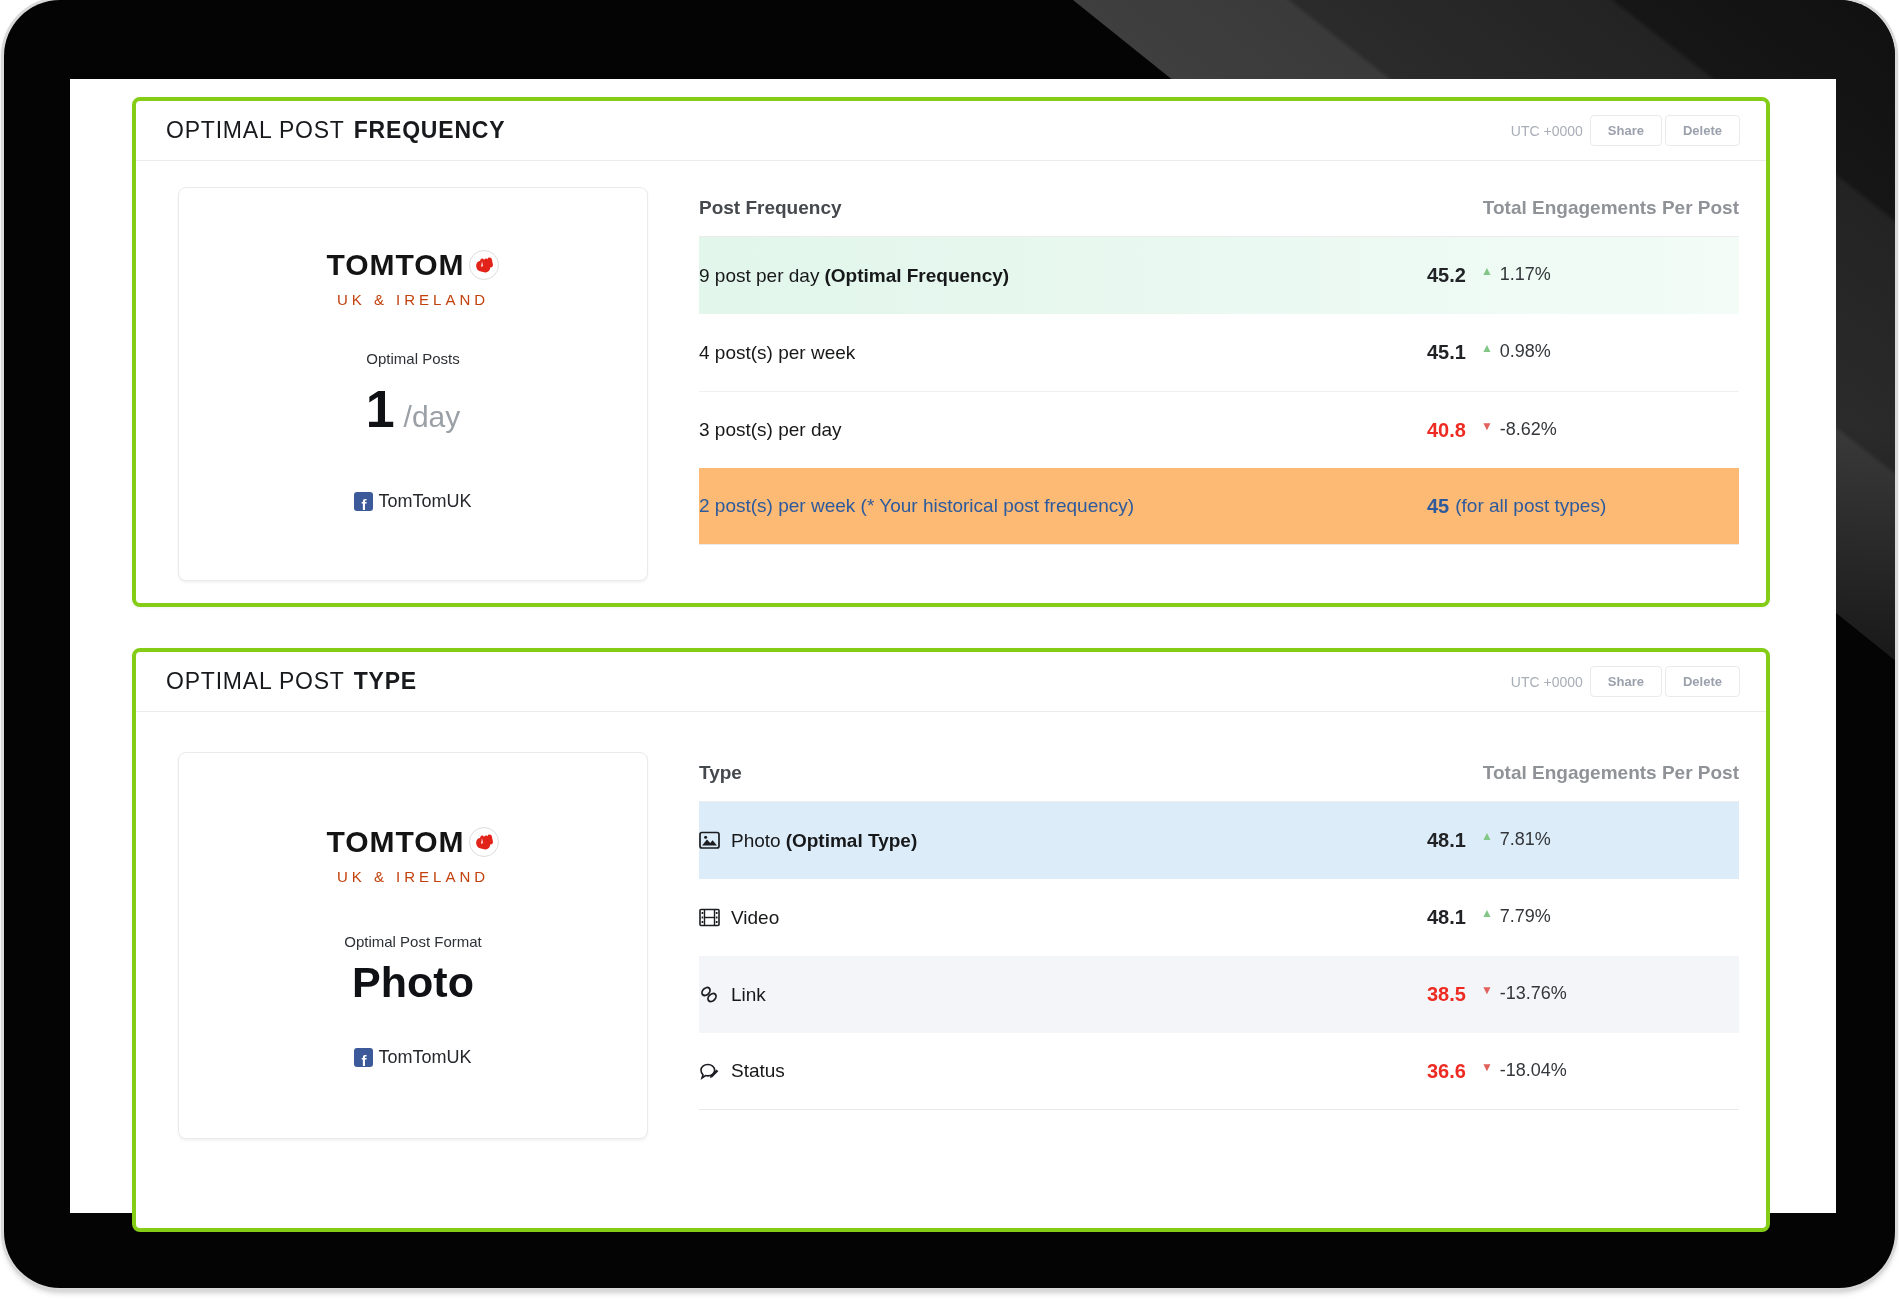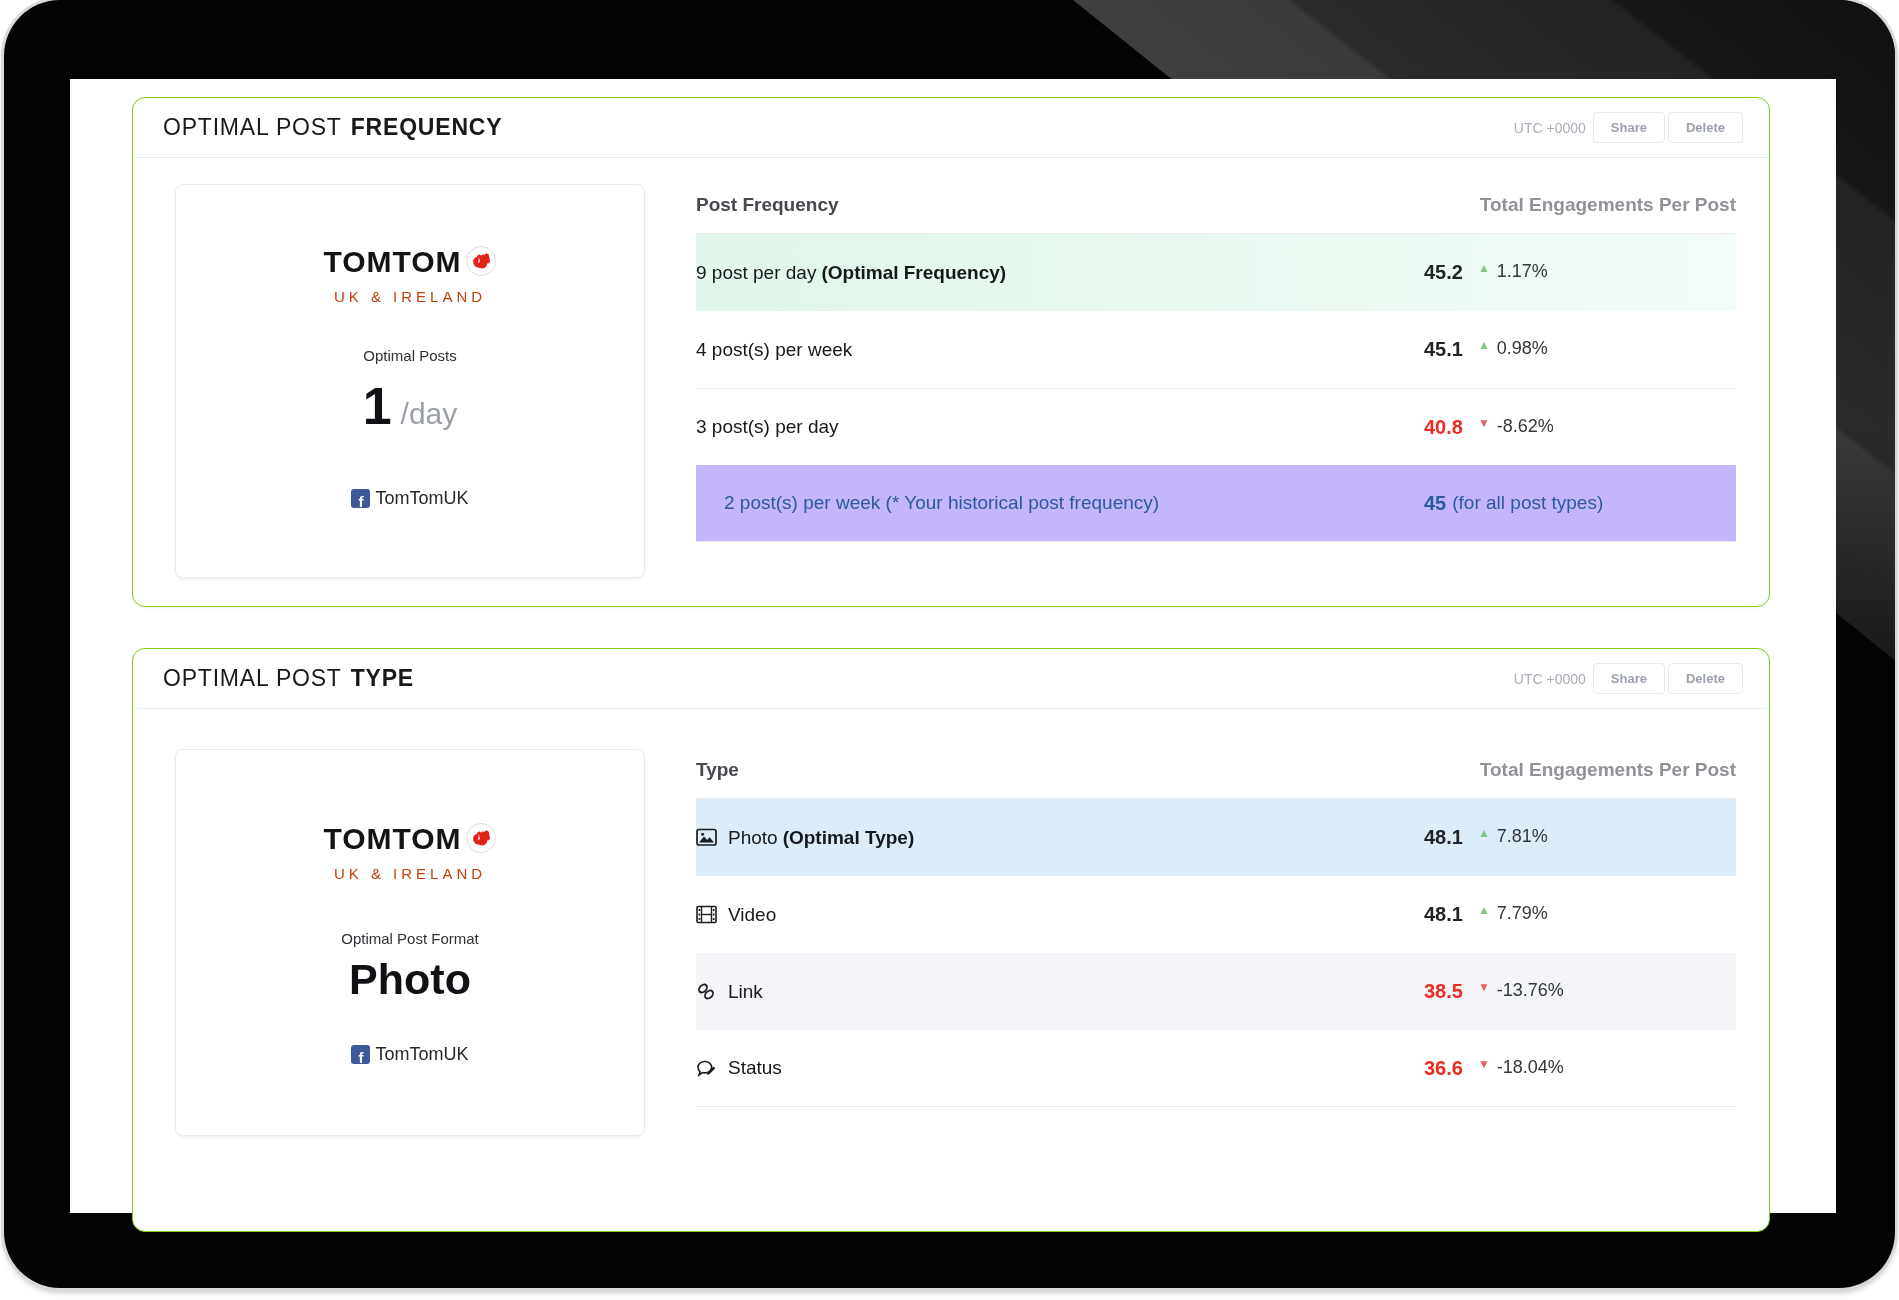"OPTIMAL POST FREQUENCY" .card { border: 1px solid #84cc16 -> 4px solid #84cc16; border-radius: 13px -> 8px }
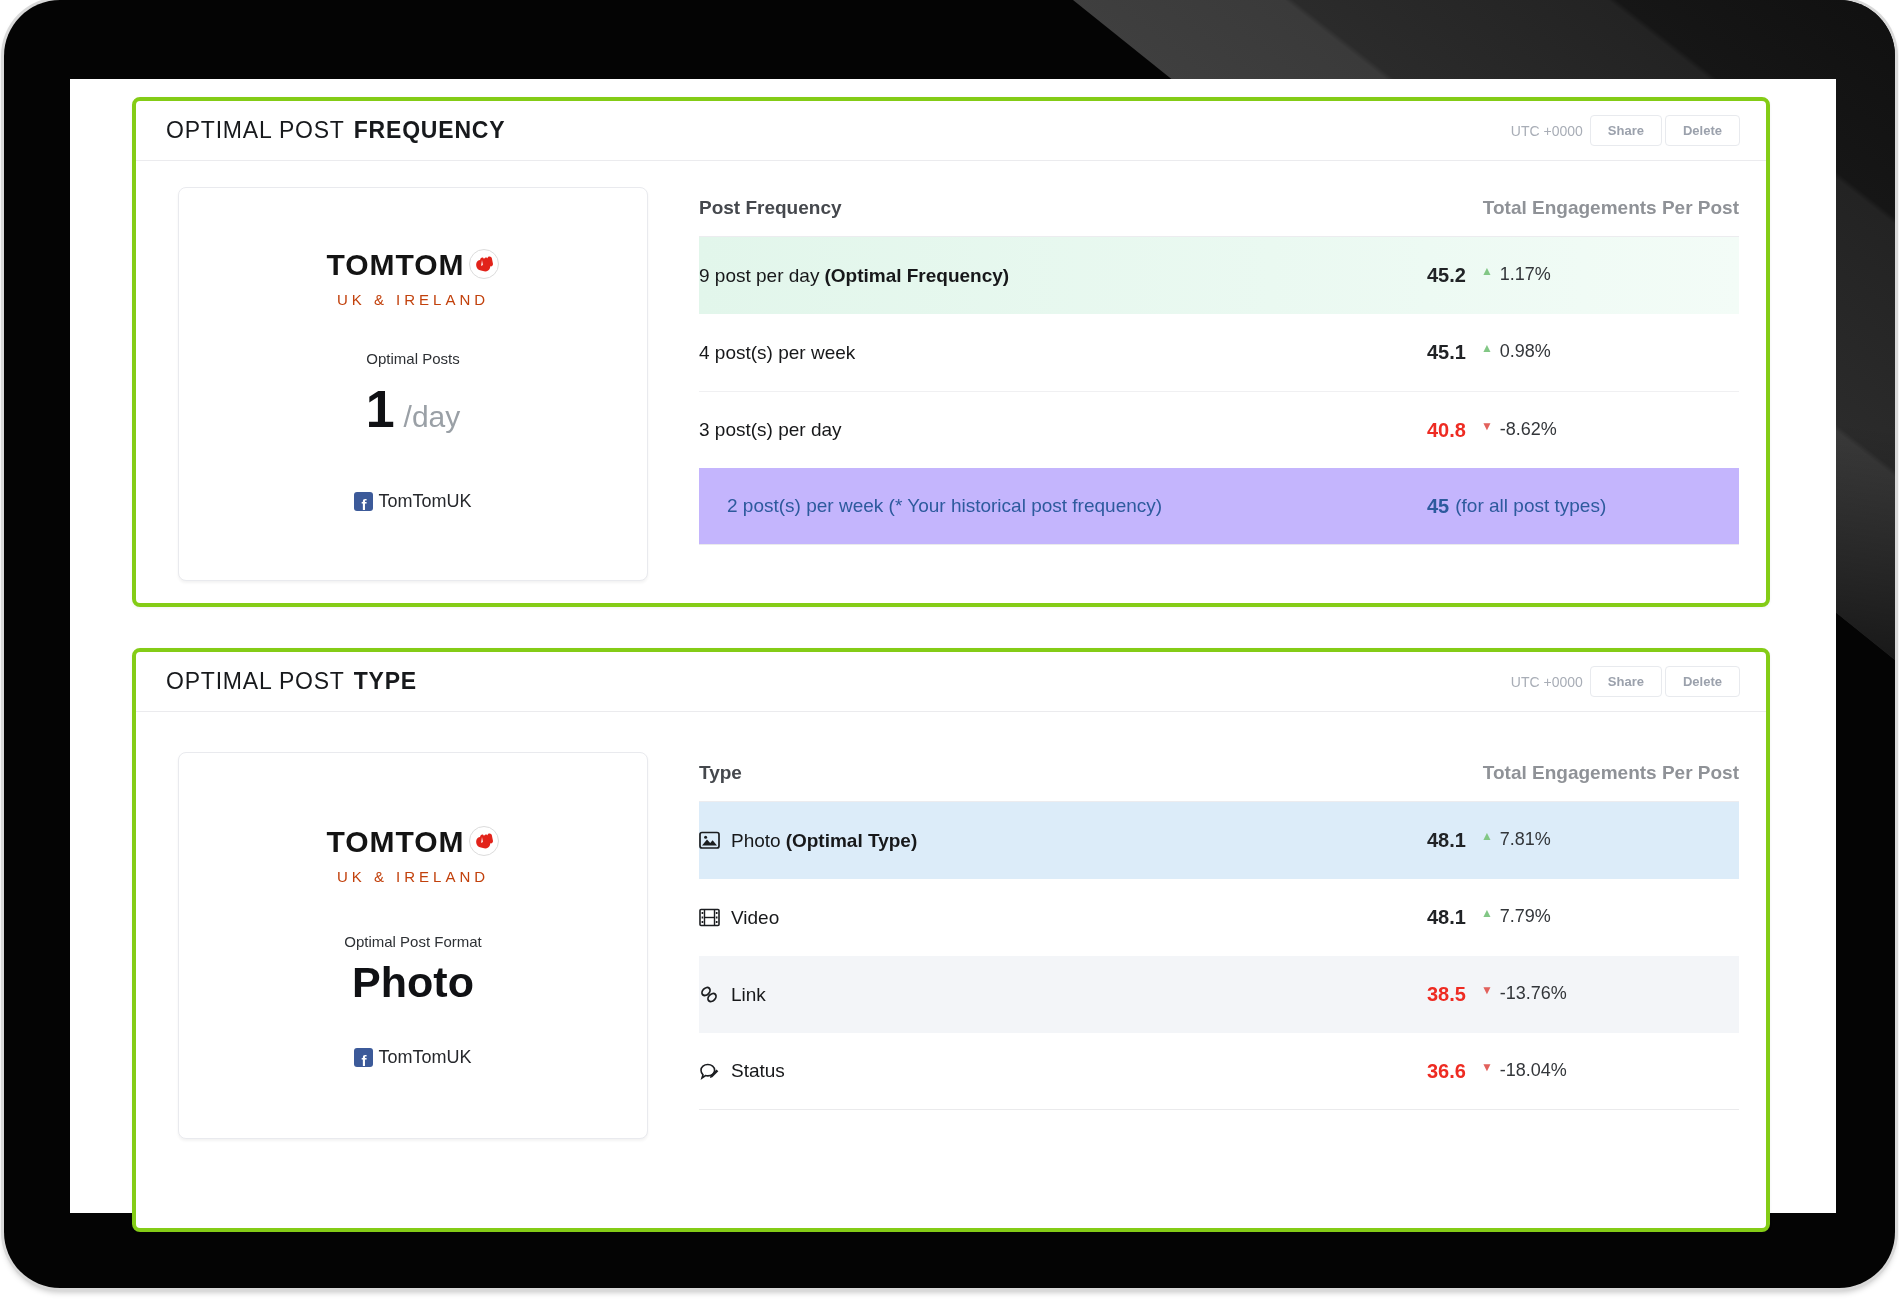"TOMTOM" .brand-row { align-items: flex-start -> center }
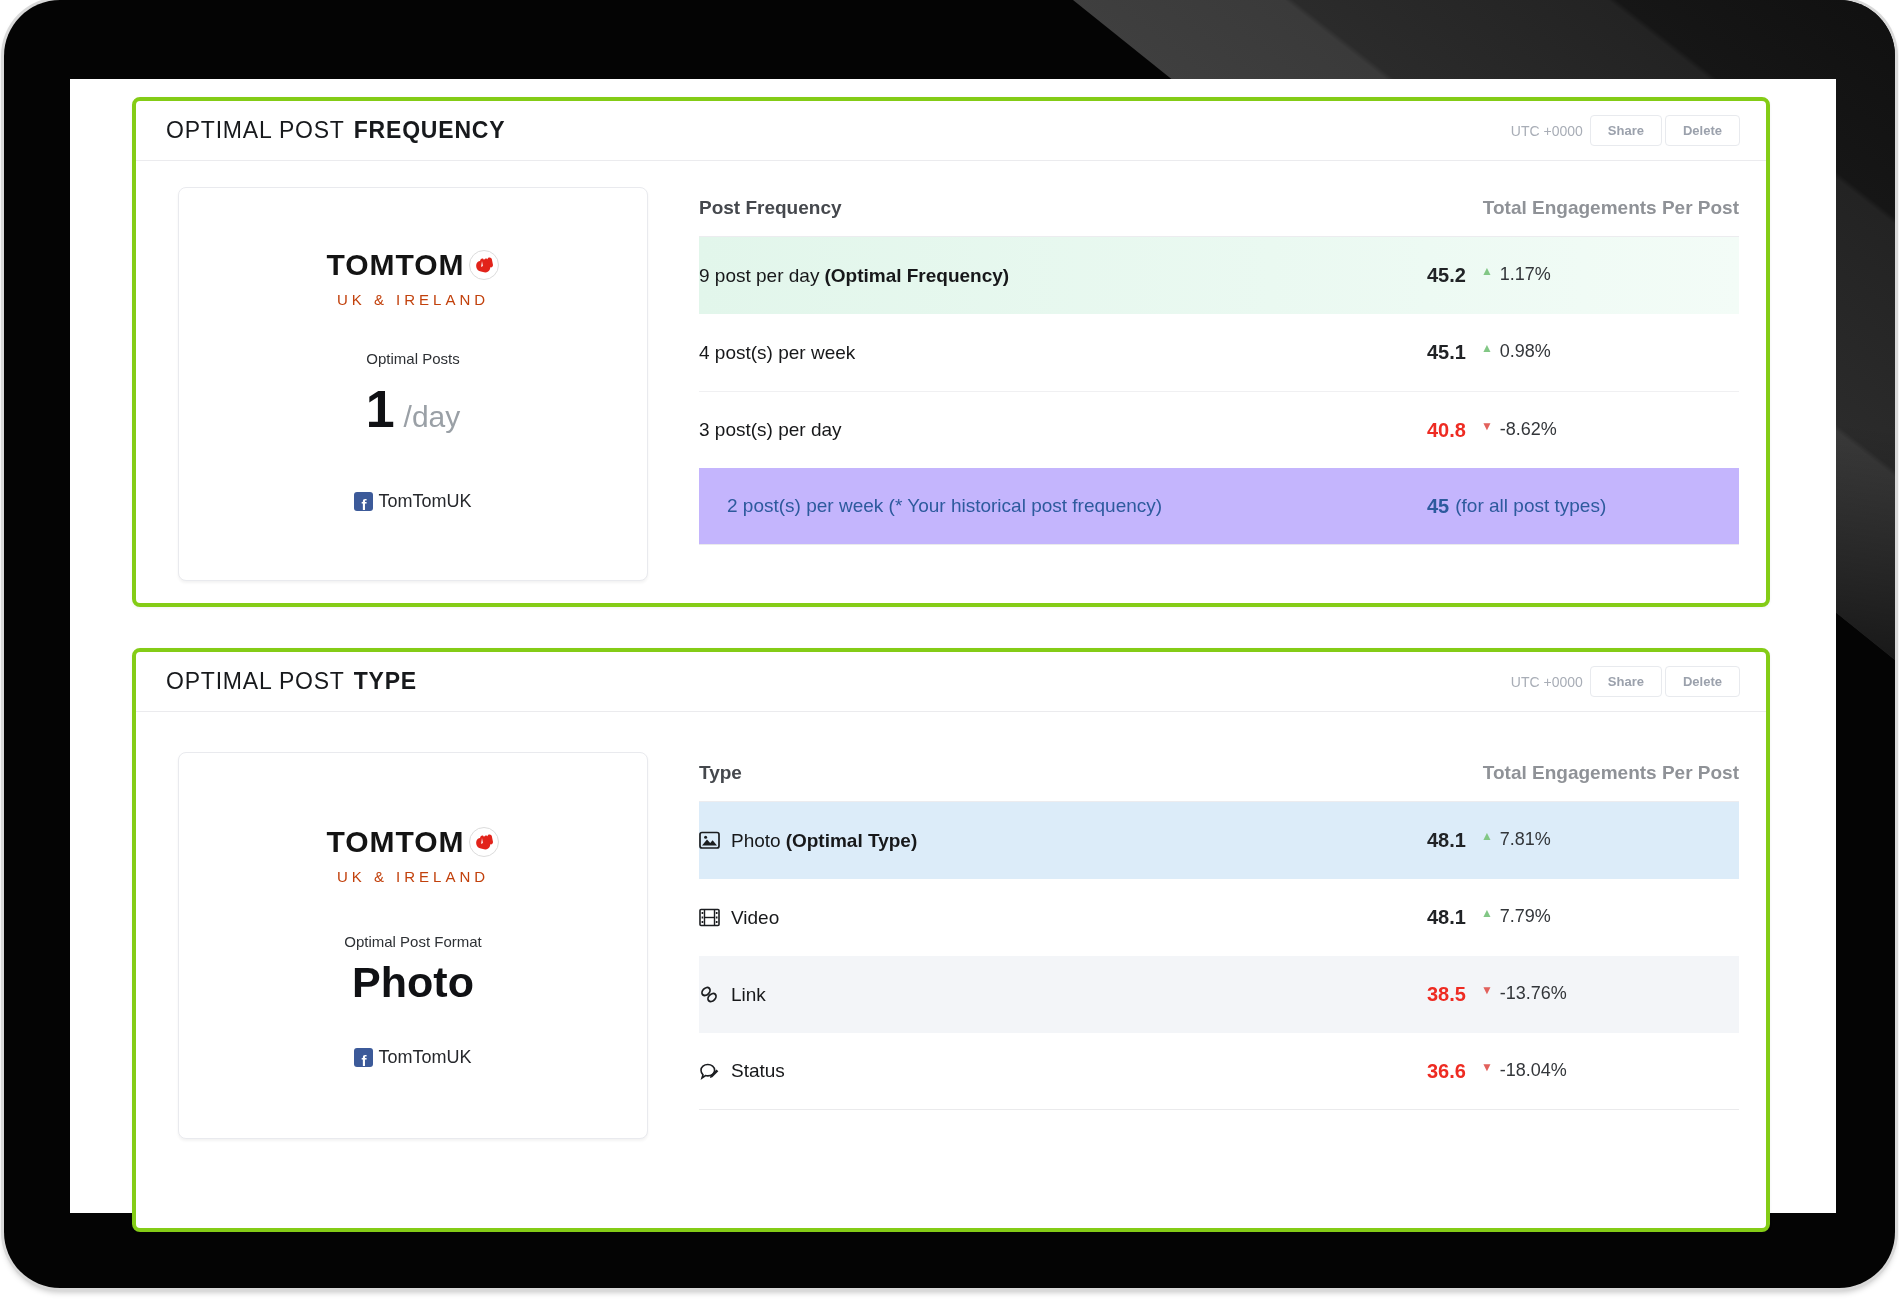"2 post(s) per week (*" .hl-bluerow { background: #c4b5fd -> #fdba74; padding-left: 28px -> none }
